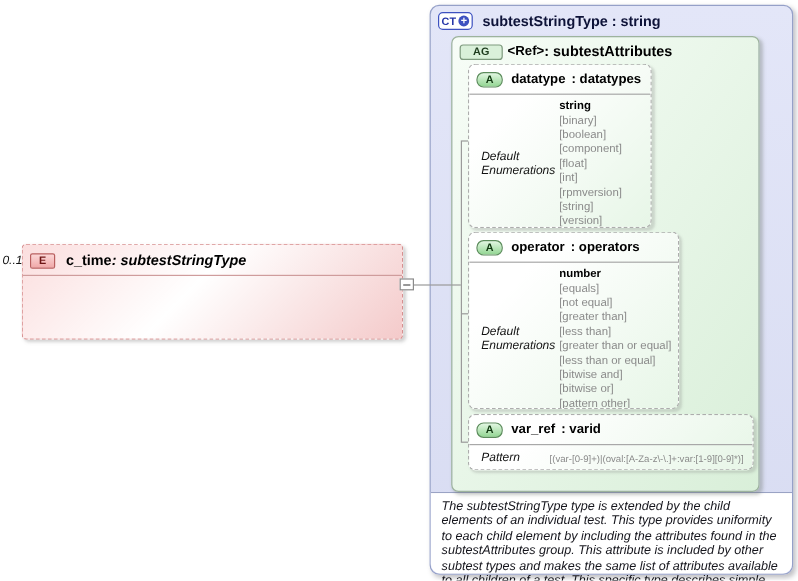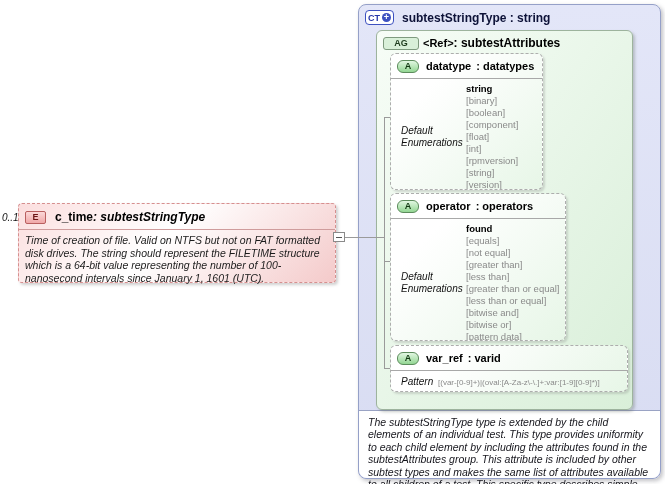"found" div.val { text: found -> number }
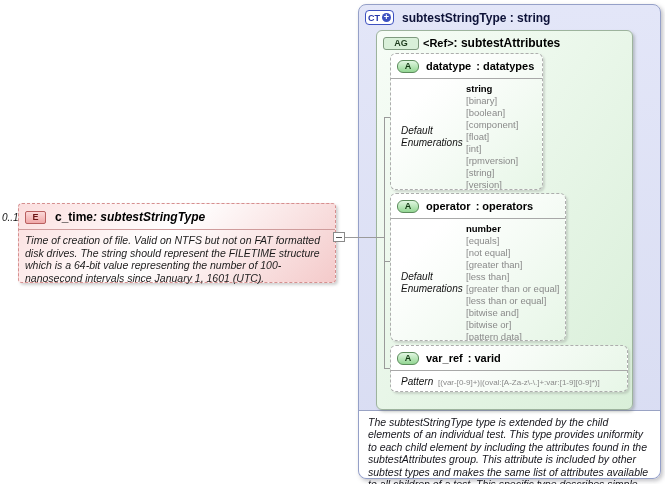"Time of creation of file." div { html: <div>Time of creation of file. Valid on NTFS but not on FAT formatted disk drives. The string should represent the FILETIME structure which is a 64-bit value representing the number of 100-nanosecond intervals since January 1, 1601 (UTC).</div> -> none }
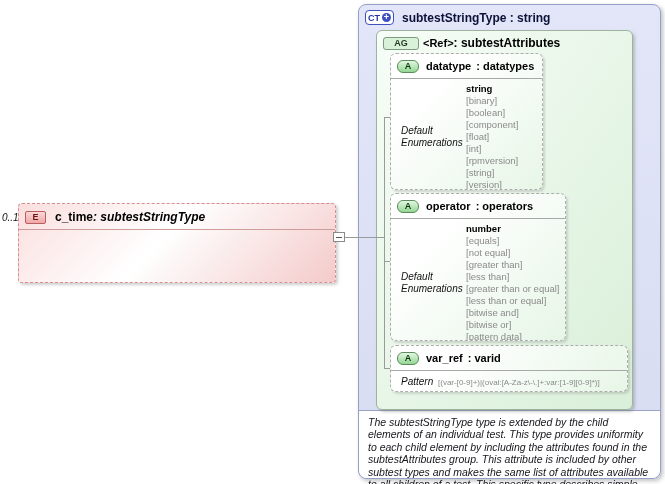"[pattern data]" div.val { text: data -> other }
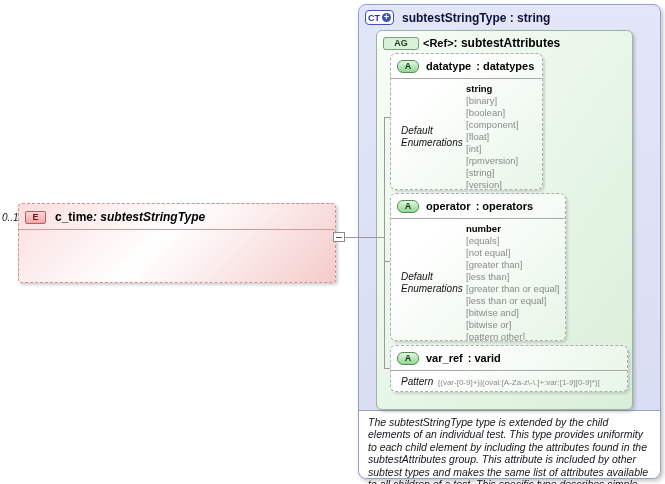"[(var-[0-9]+)|(oval:[A-Za-z\-\.]+:var:[1" #pattern-value { margin-left: none -> 20px }
